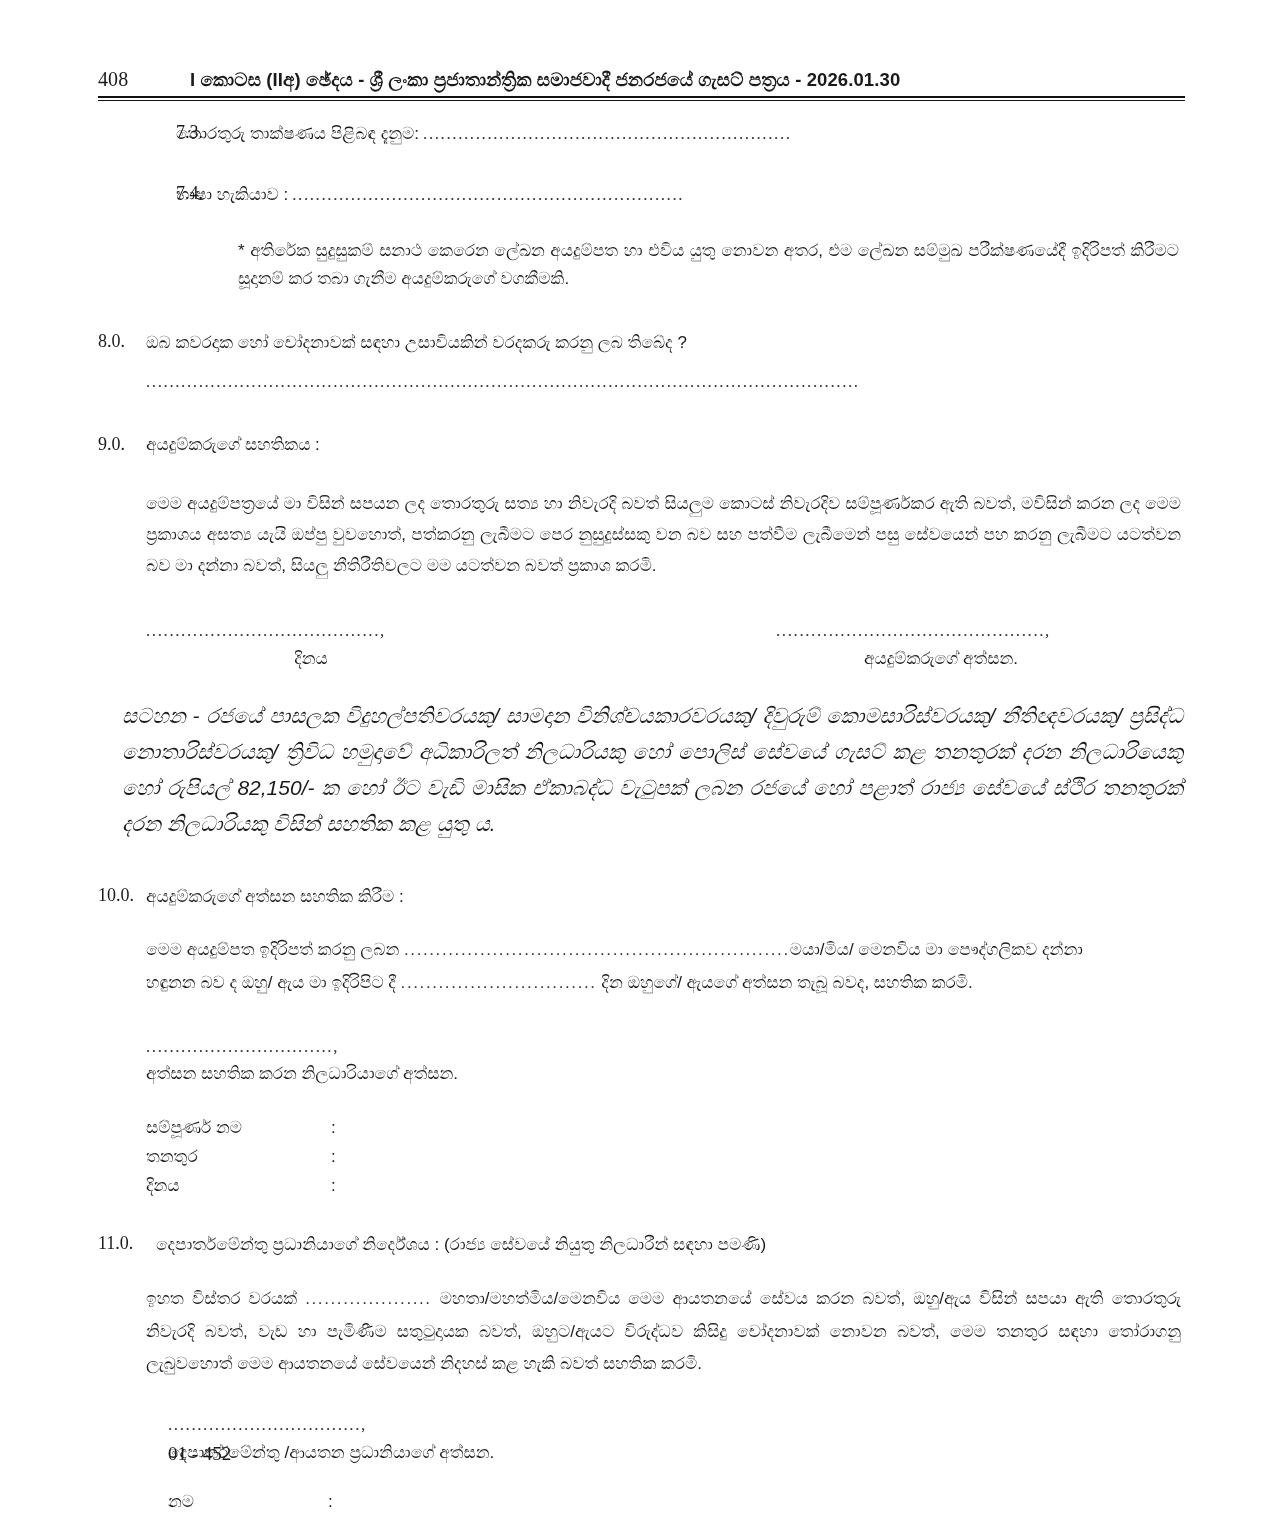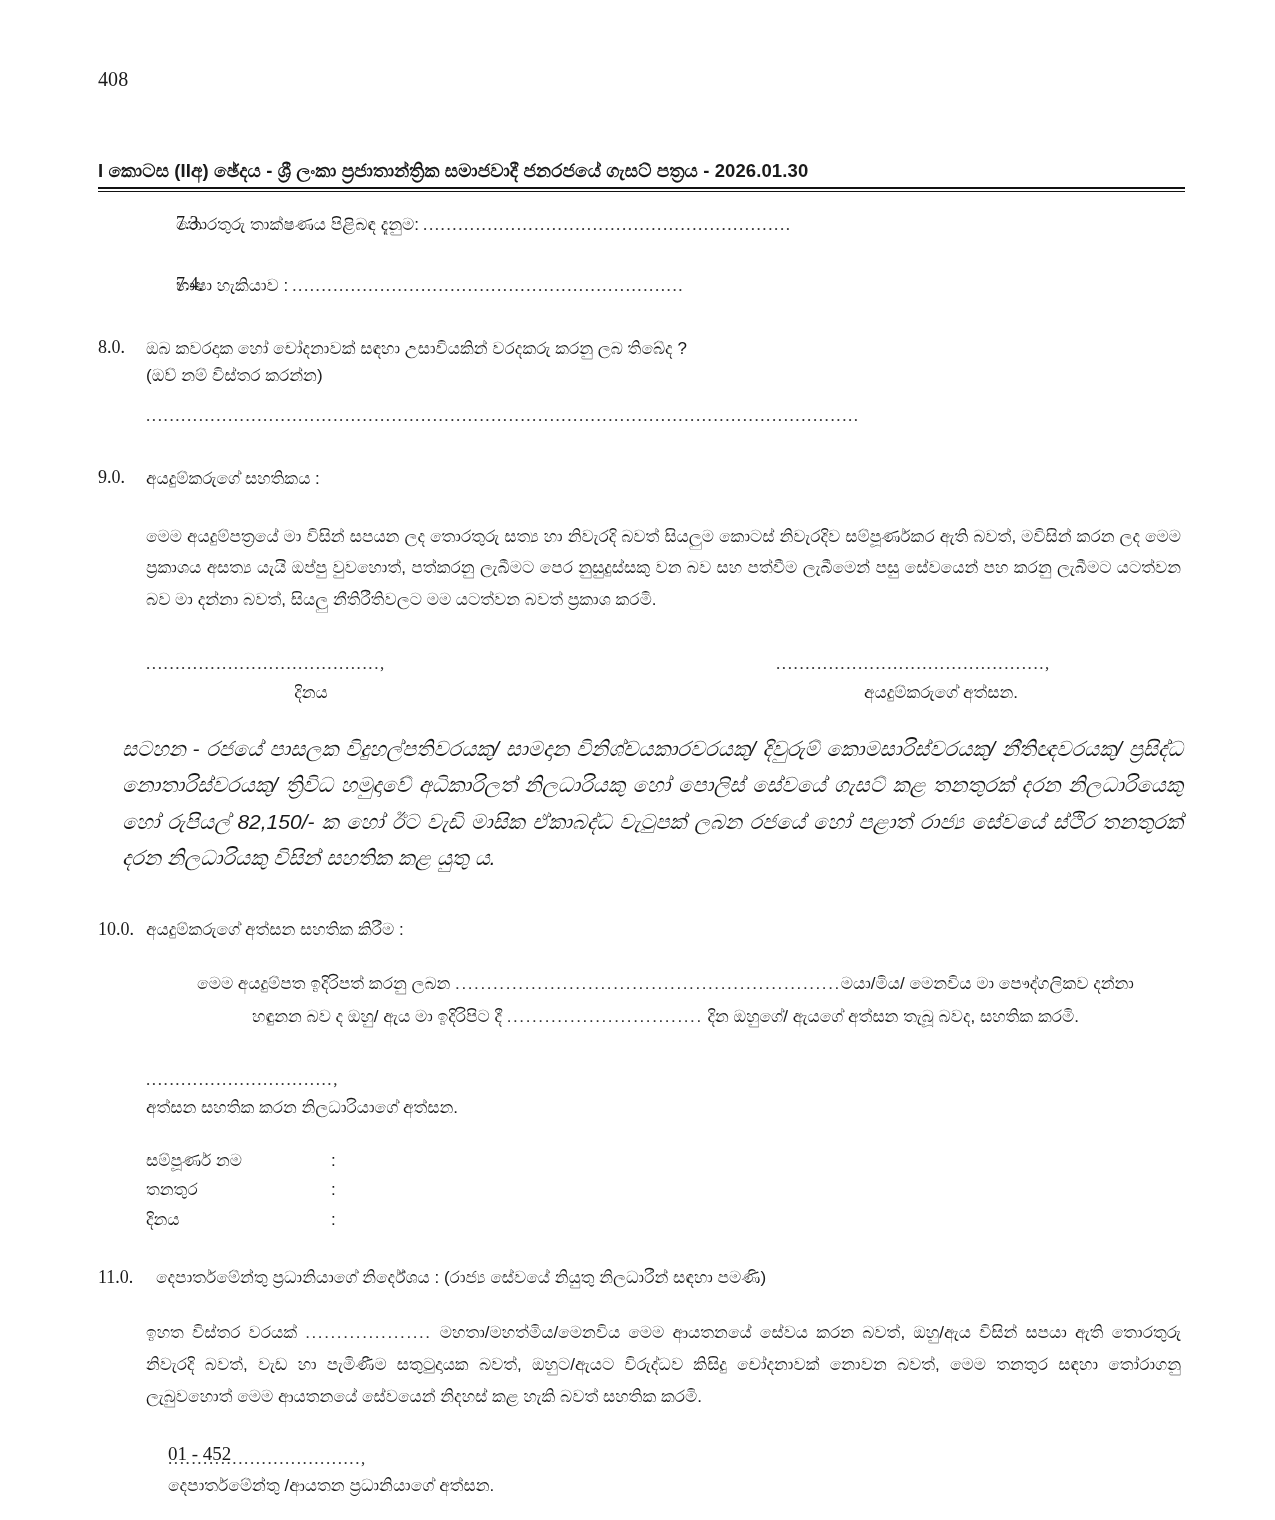"408" .hdr { flex-direction: column -> none }
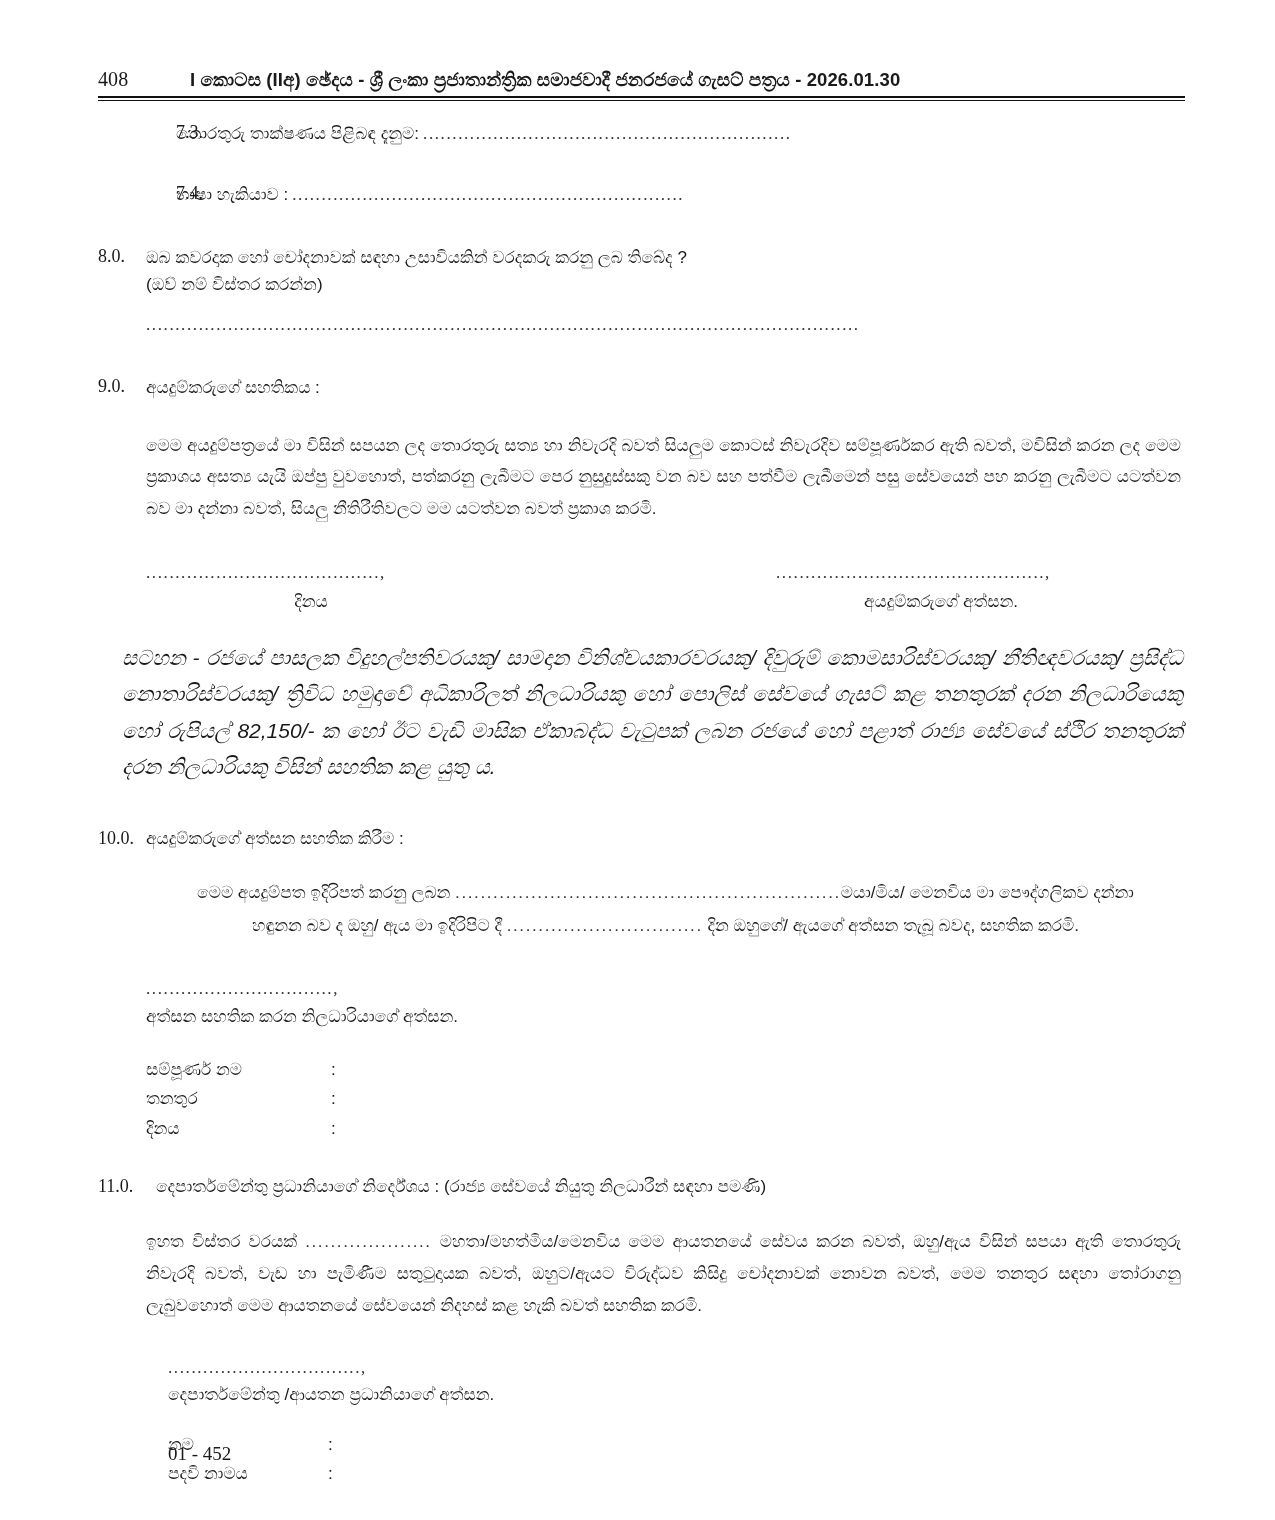"* අතිරේක සුදුසුකම් සනාථ කෙරෙන" div.note-star { html: none -> <div>* අතිරේක සුදුසුකම් සනාථ කෙරෙන ලේඛන අයදුම්පත හා එවිය යුතු නොවන අතර, එම ලේඛන සම්මුඛ පරීක්ෂණයේදී ඉදිරිපත් කිරීමට සූදානම් කර තබා ගැනීම අයදුම්කරුගේ වගකීමකි.</div> }
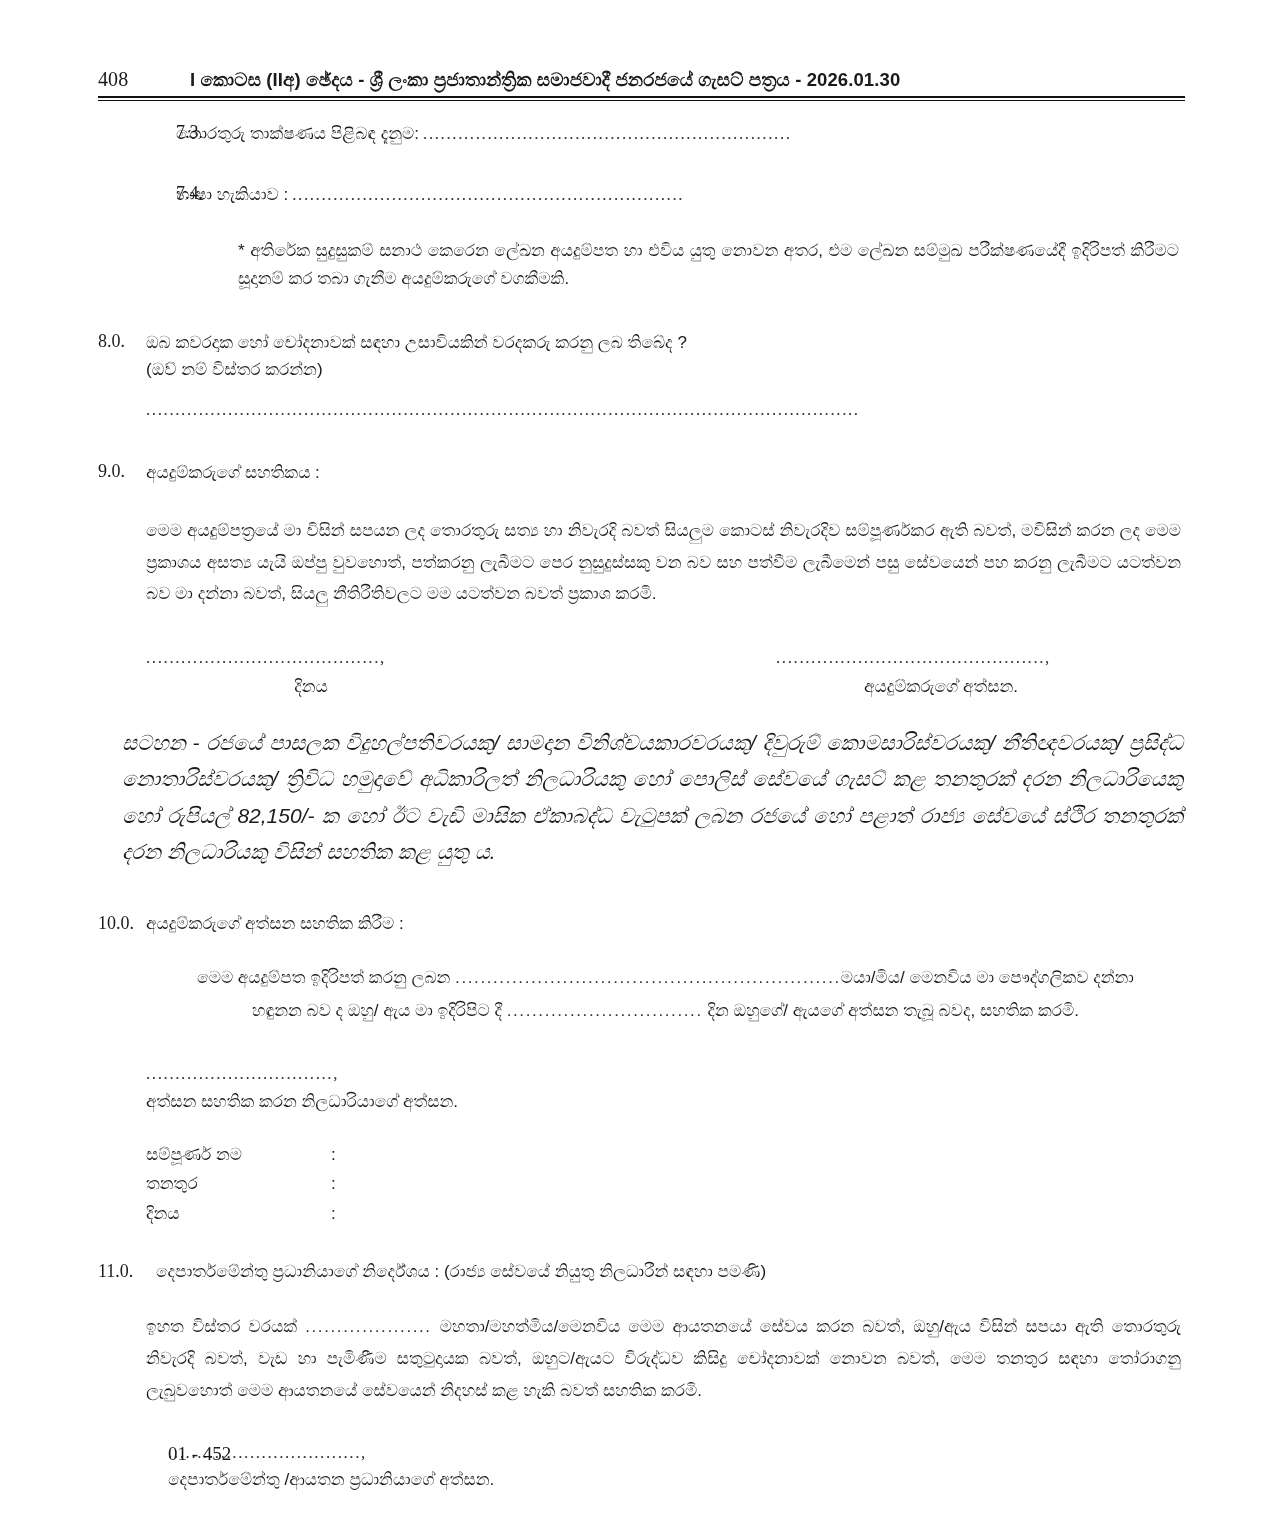"(ඔව් නම් විස්තර කරන්න)" div.line2 { html: <div>(ඔව් නම් විස්තර කරන්න)</div> -> none }
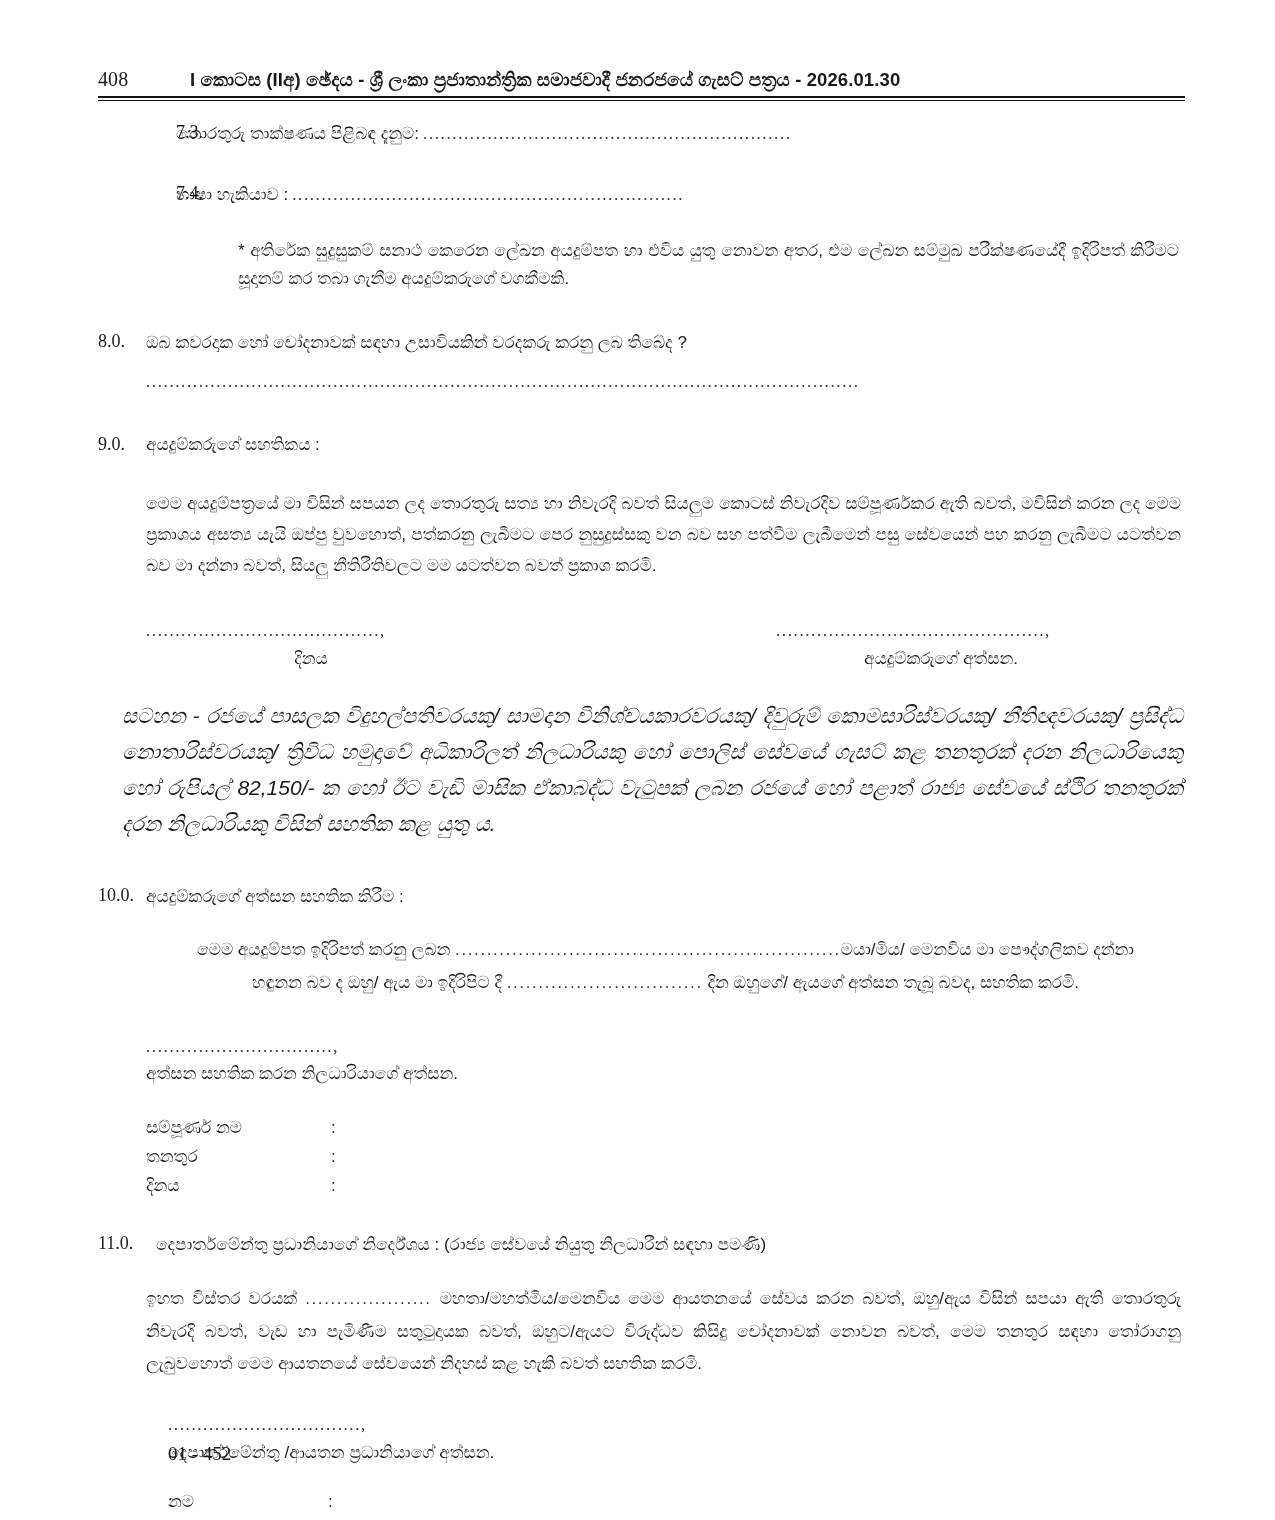"මෙම අයදුම්පත ඉදිරිපත් කරනු ලබන" .para10 { text-align: center -> none }
